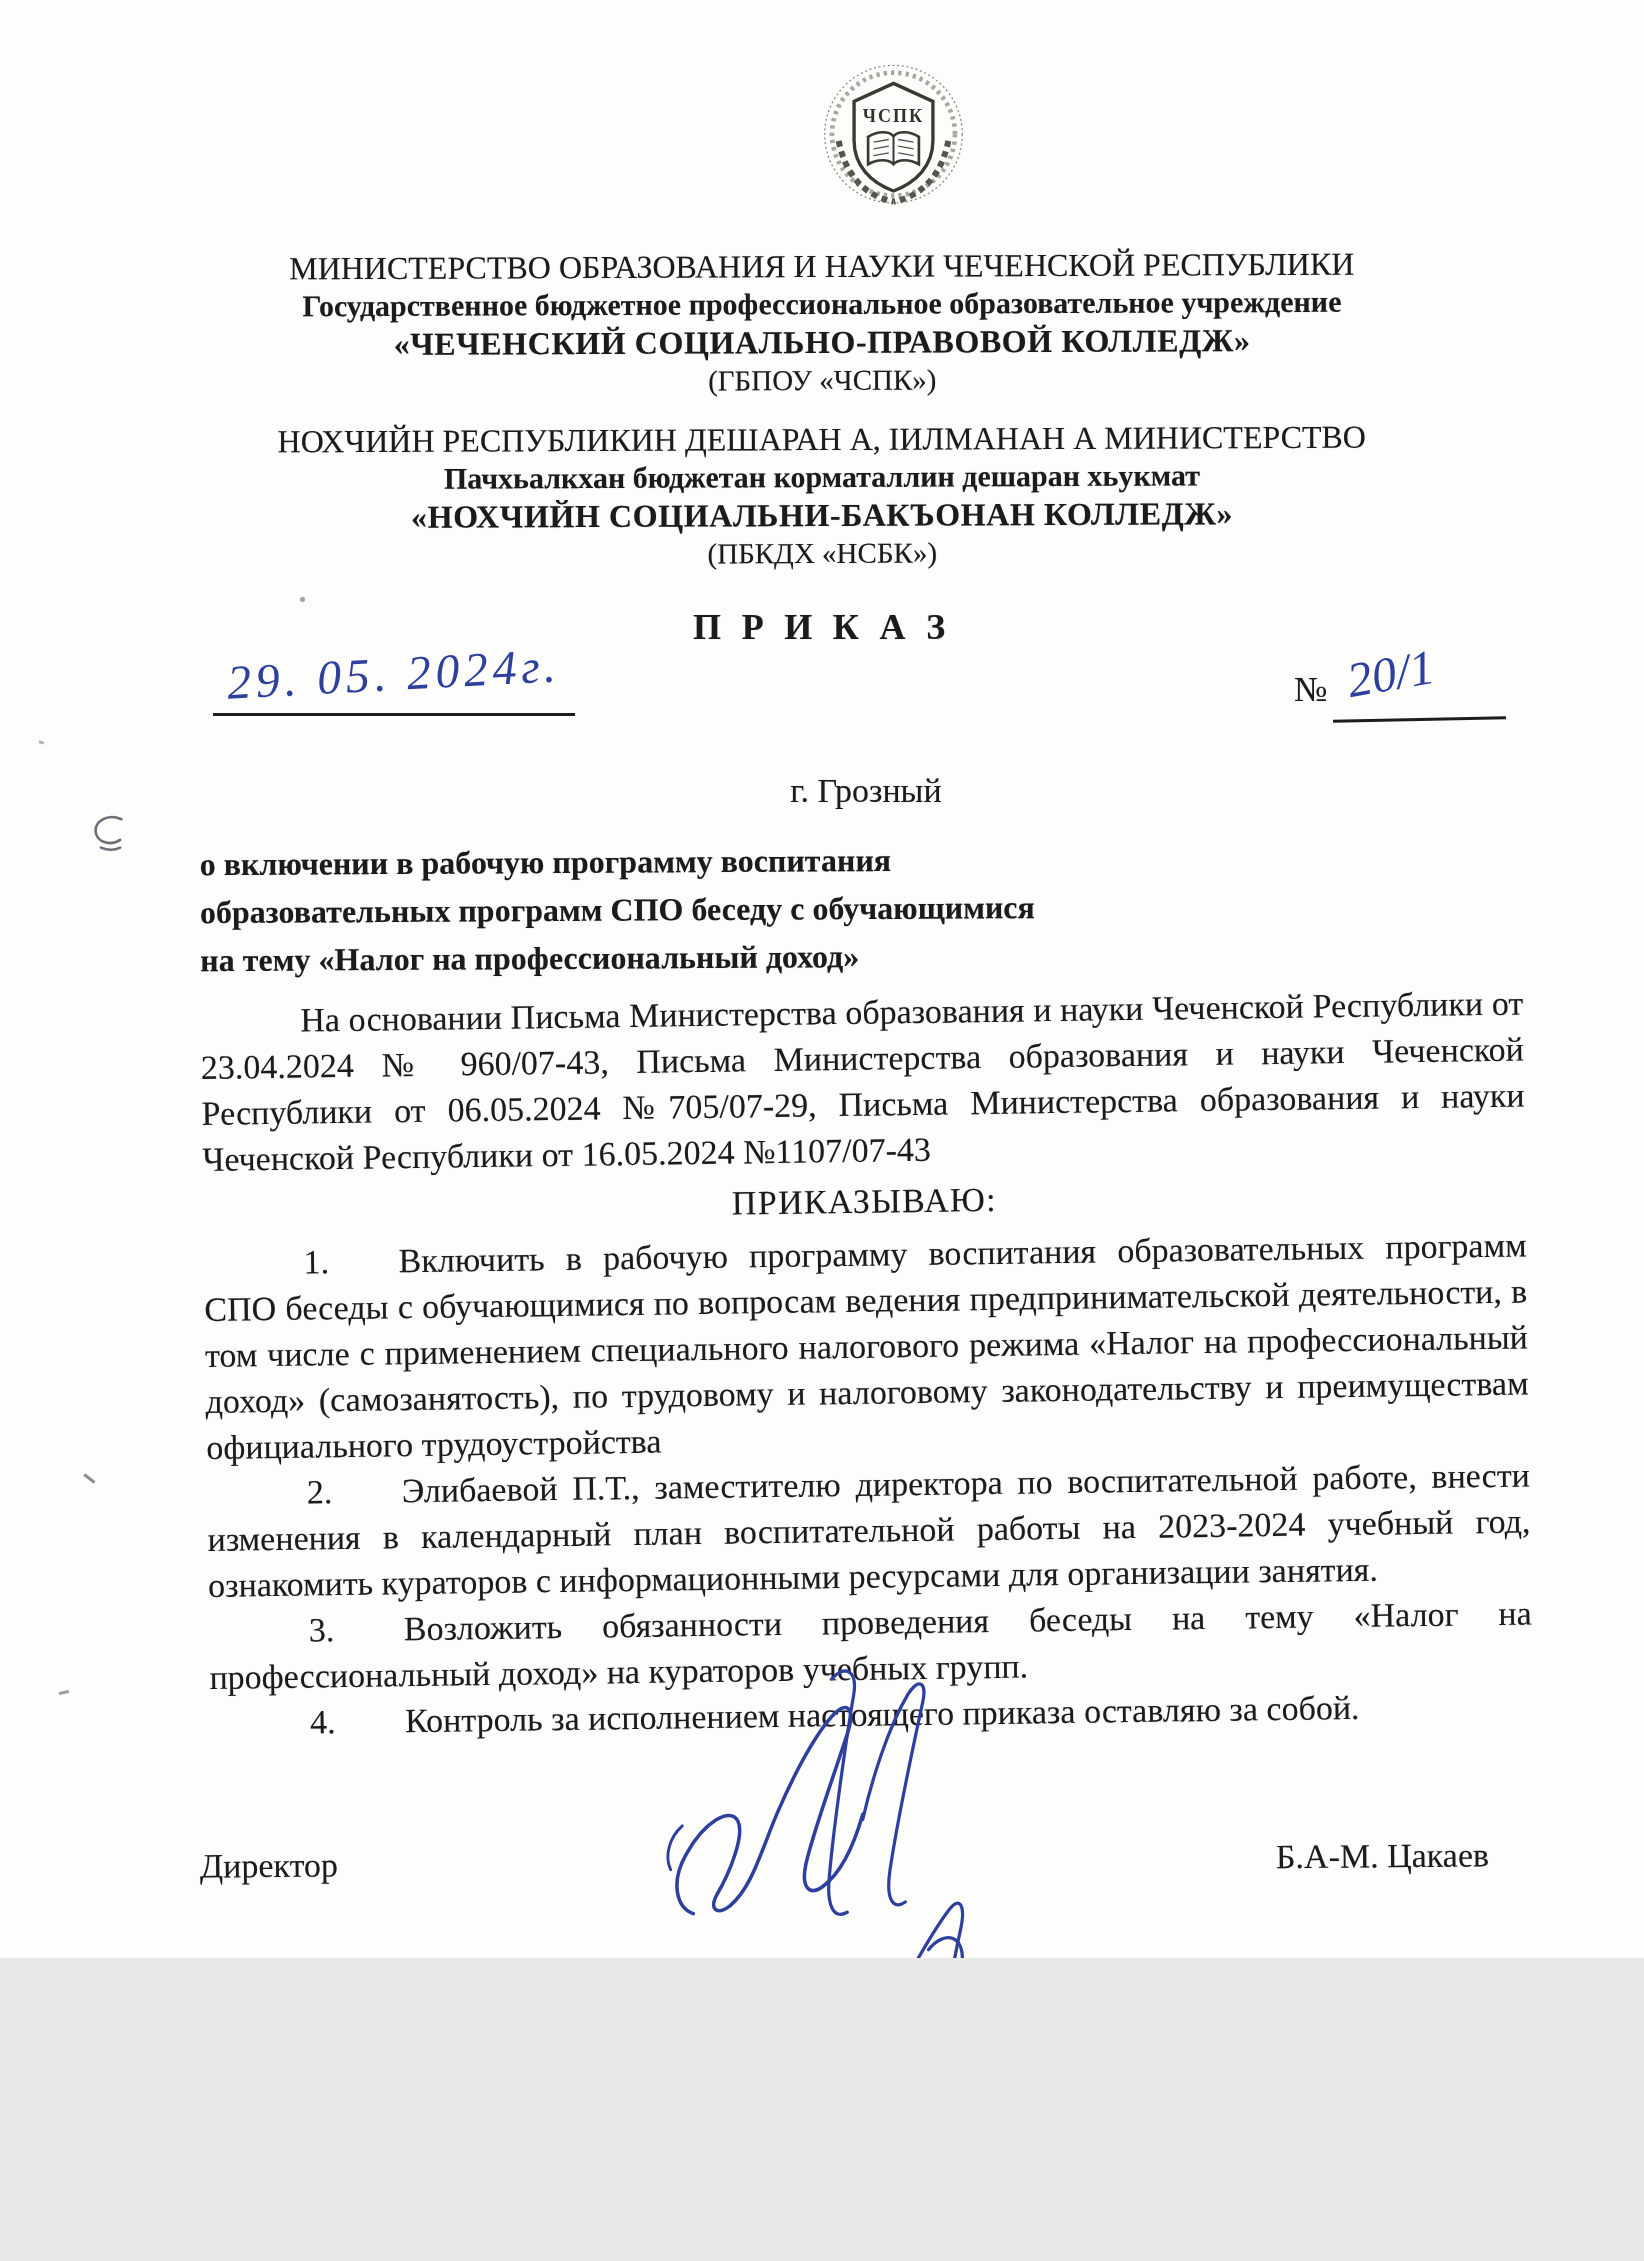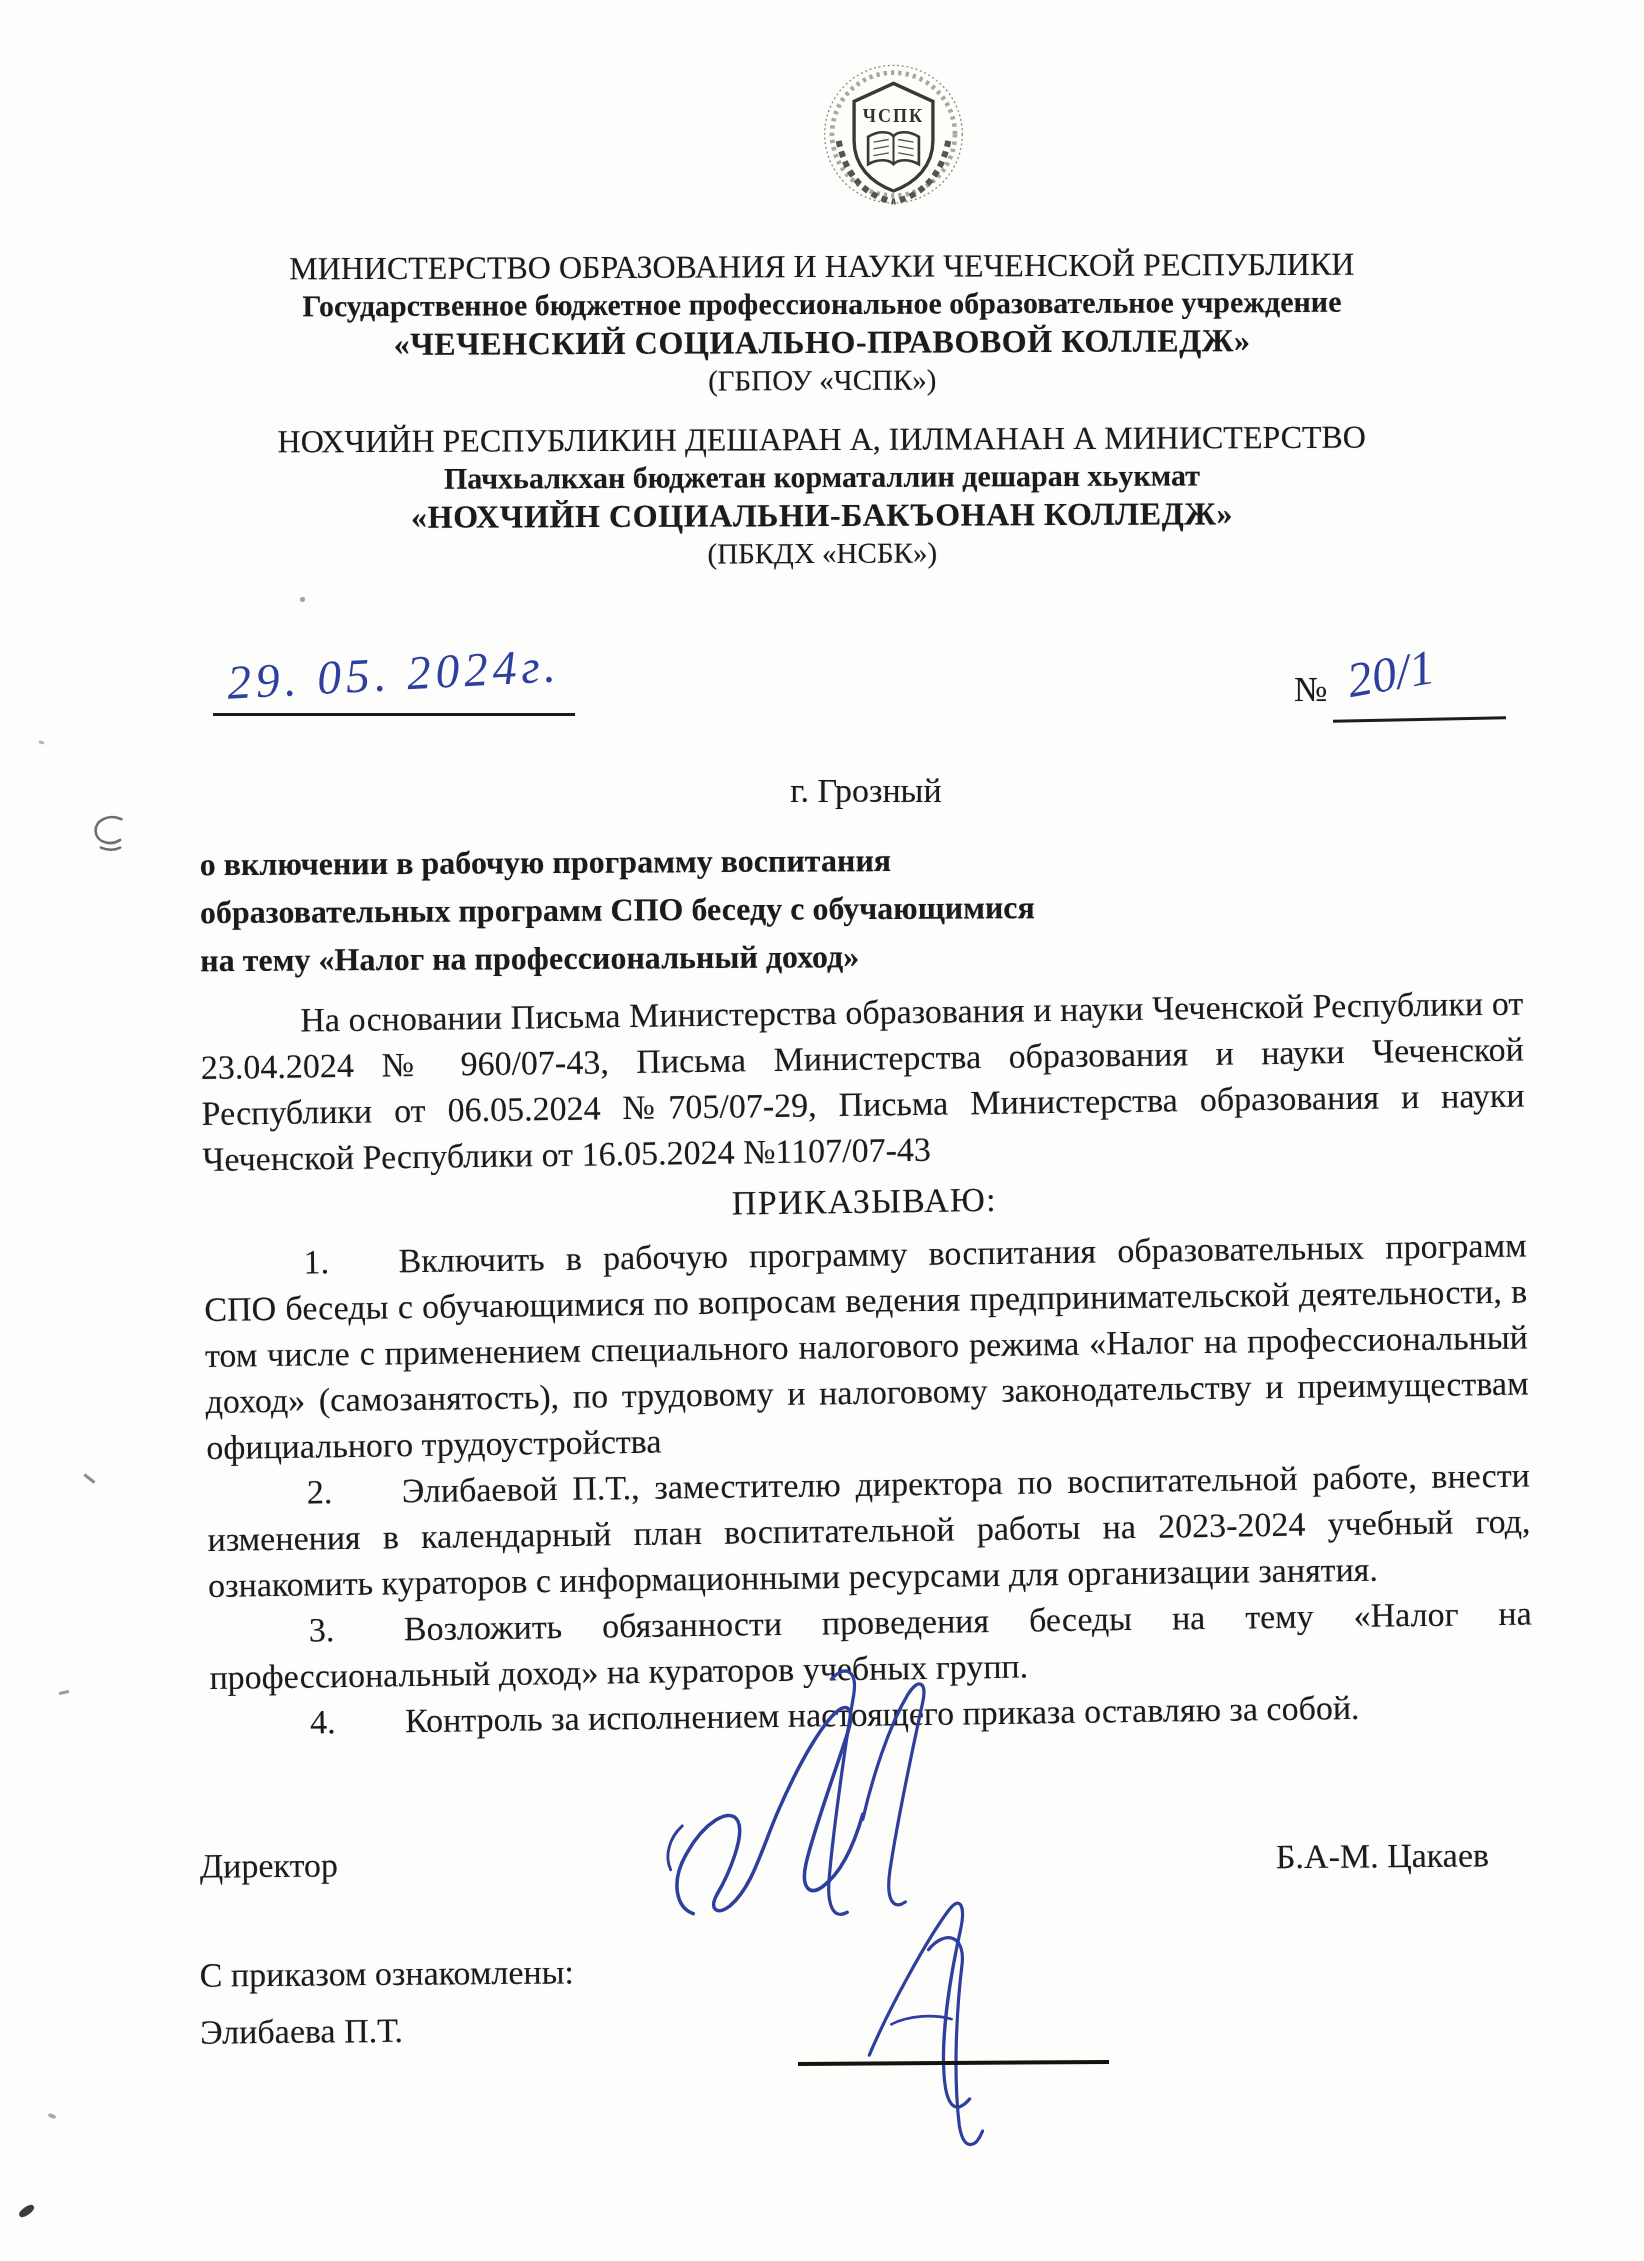"ЧСПК" .sheet { height: 2261px -> 1958px }
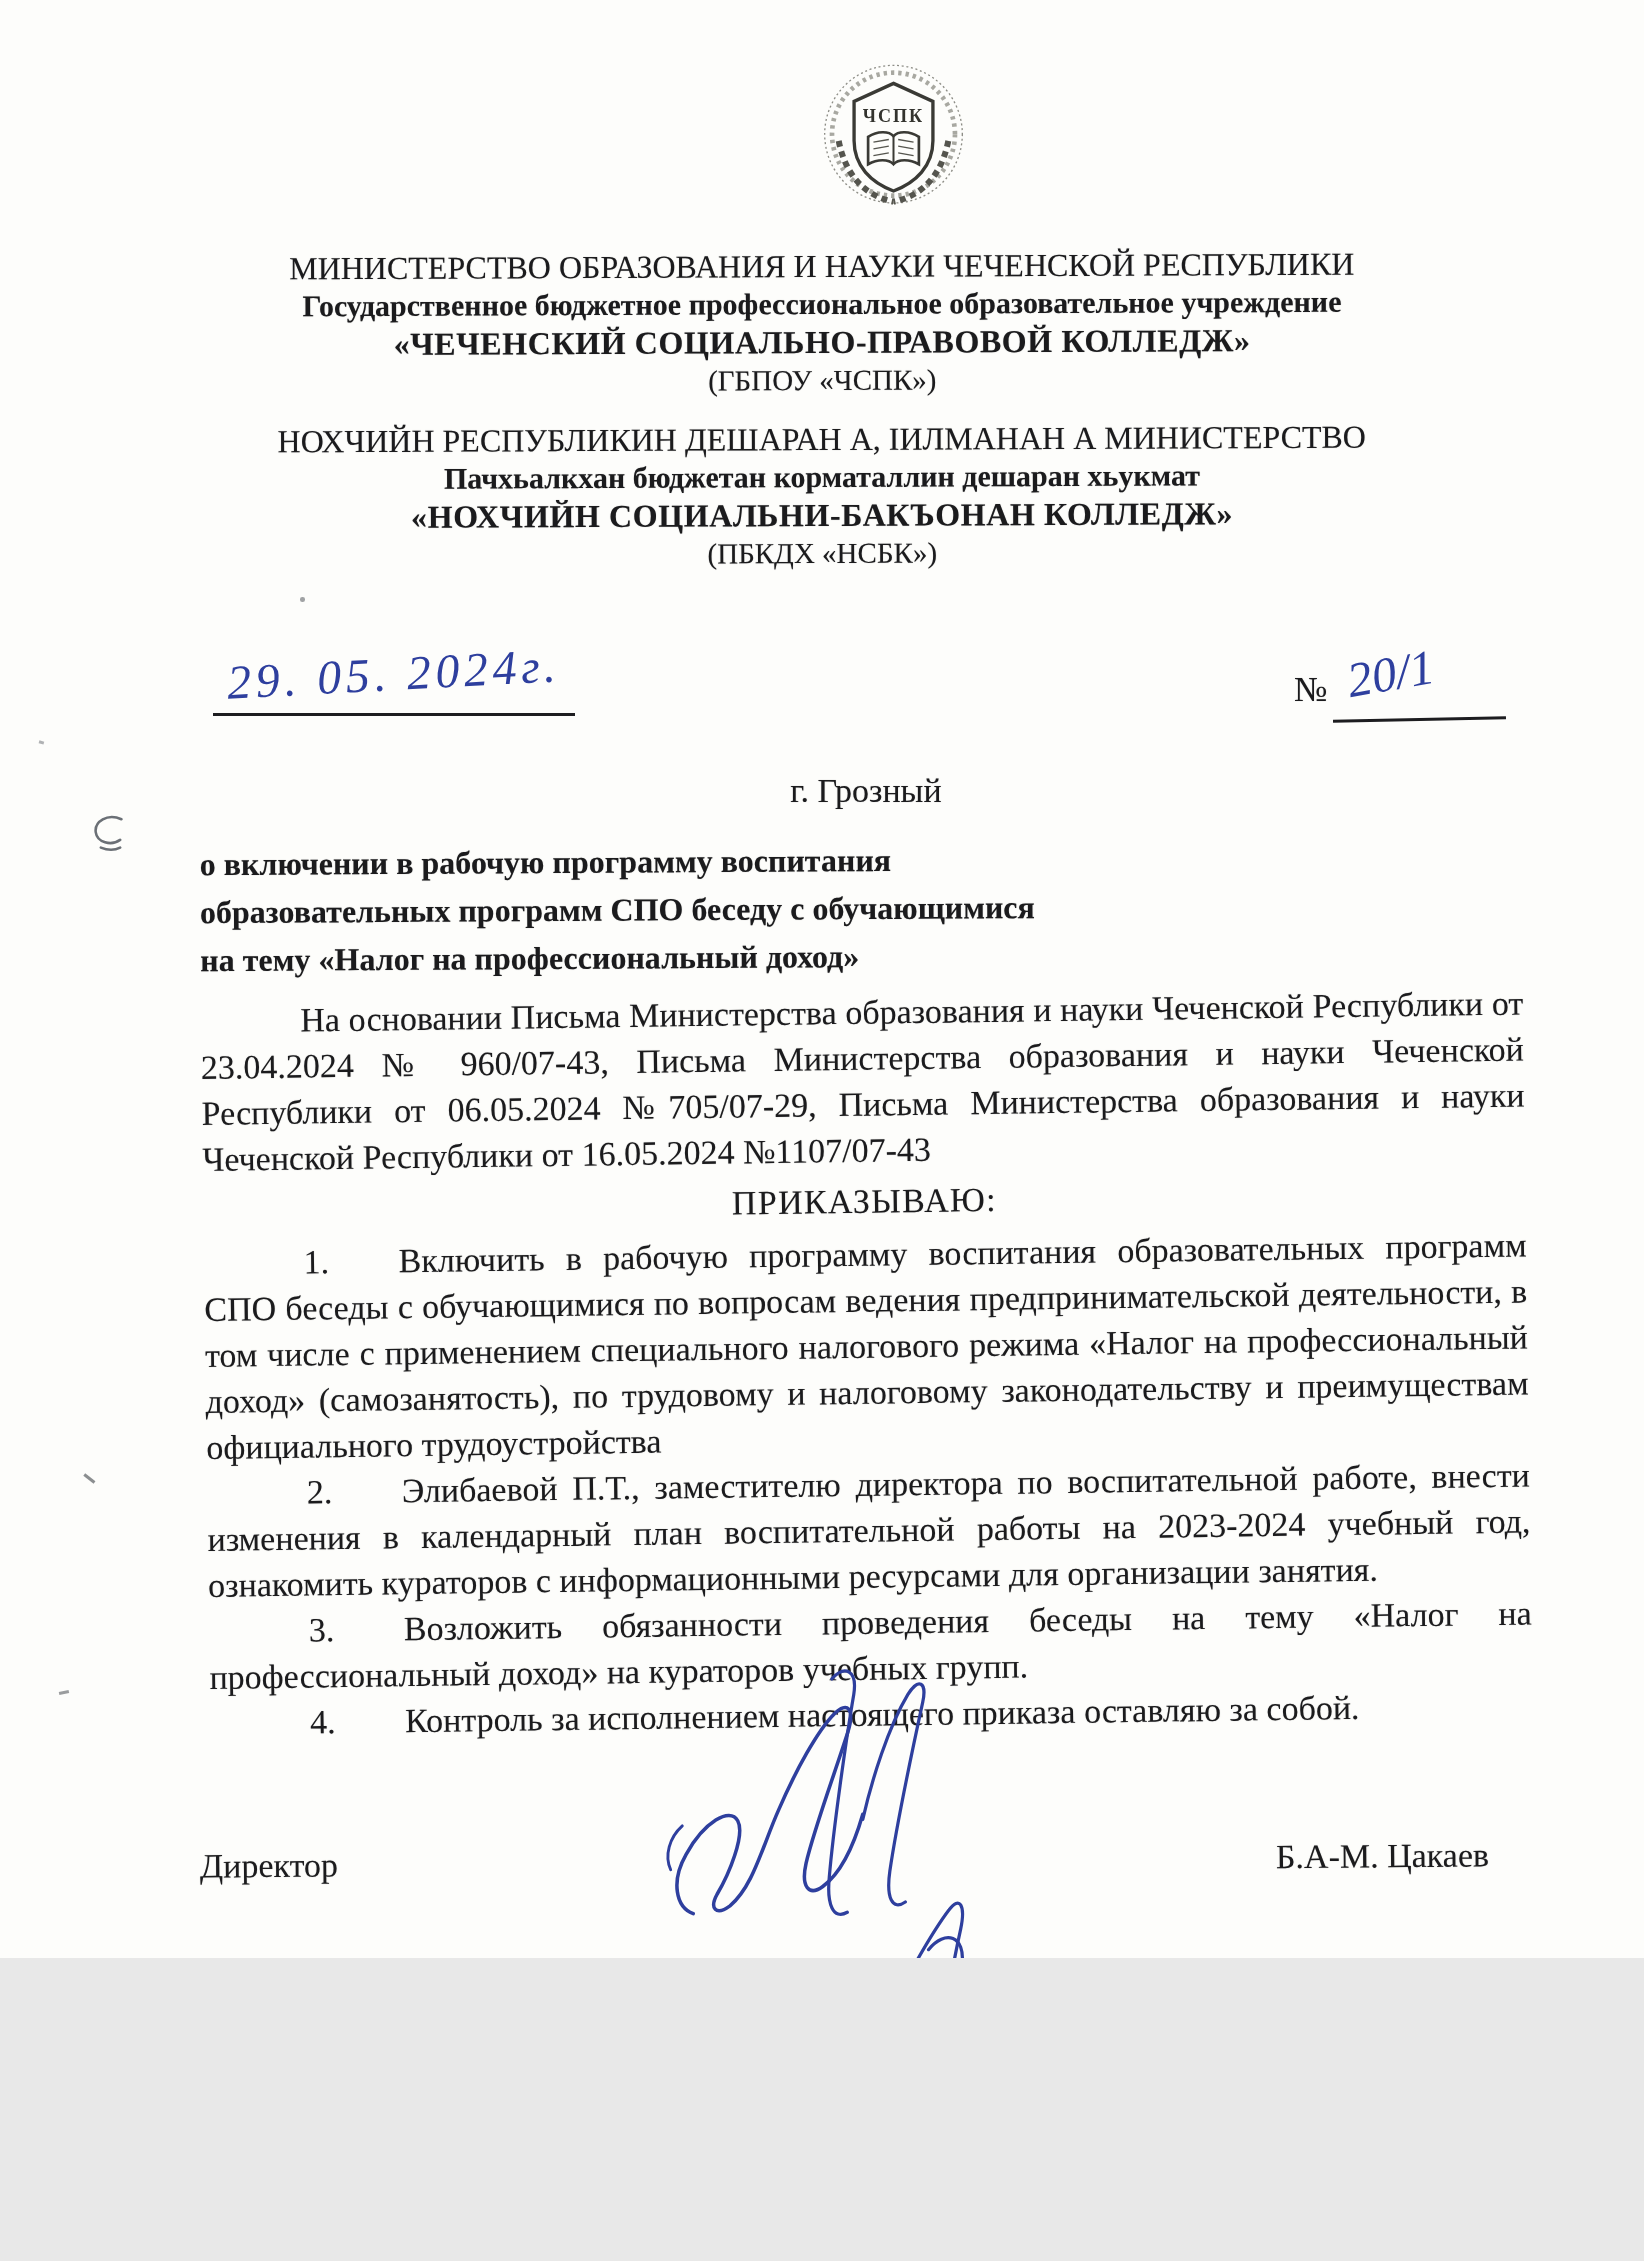"П Р И К А" div.order-title { html: none -> <div>П Р И К А З</div> }
